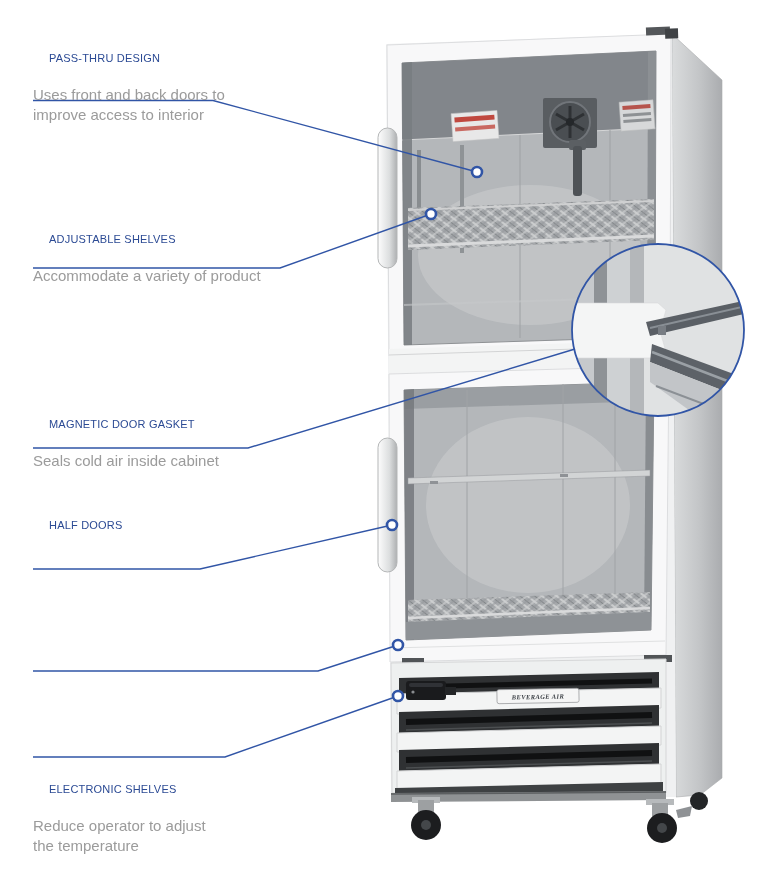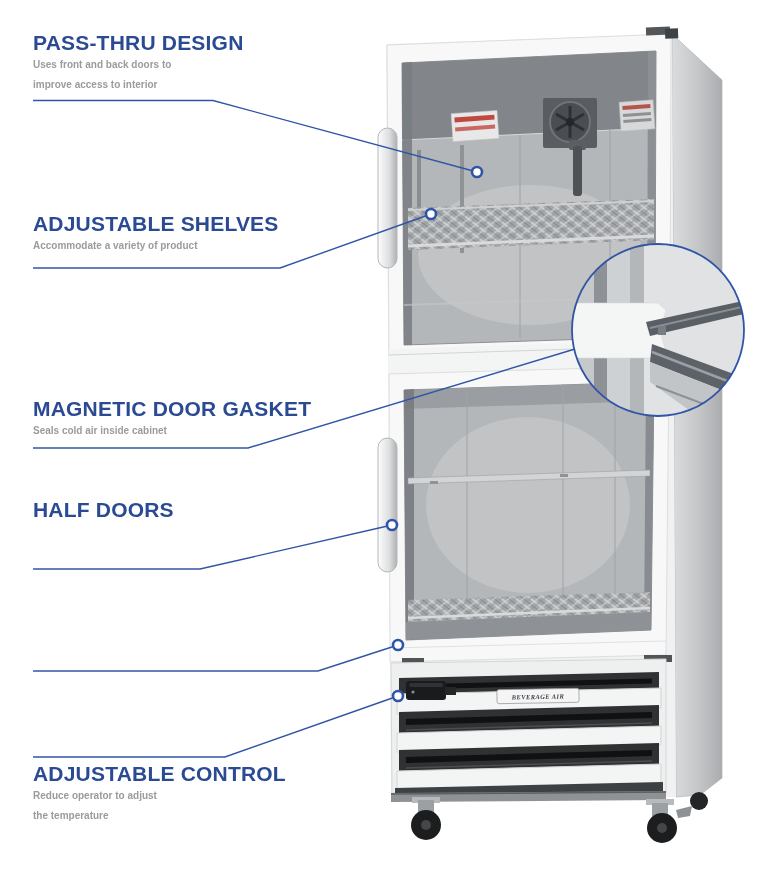"PASS-THRU DESIGN" .callout h3 { font-size: 21px -> 11px; font-weight: bold -> normal; margin: 0 -> 16px }
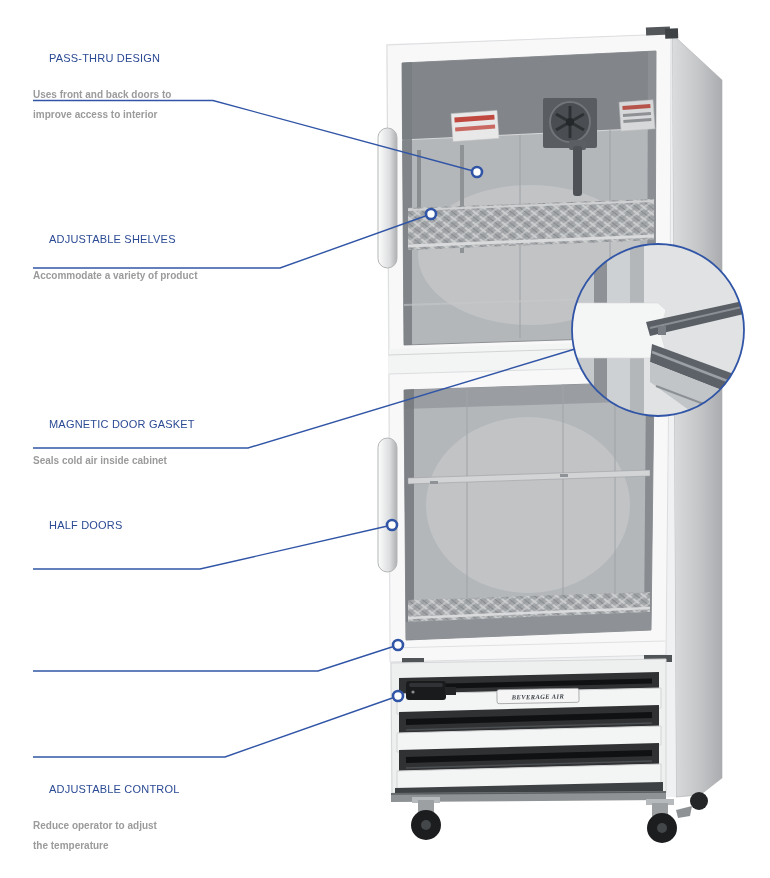"Uses front and back doors" .callout p { font-size: 10px -> 15px; font-weight: bold -> none }
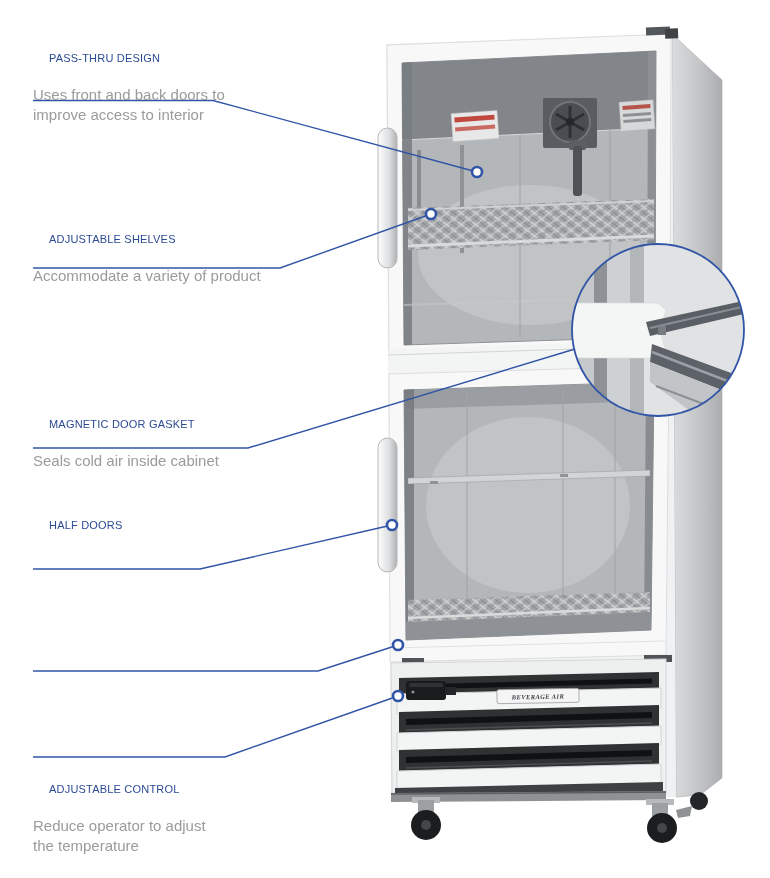"ADJUSTABLE CONTROL" h3 { text: ADJUSTABLE CONTROL -> ELECTRONIC SHELVES }
